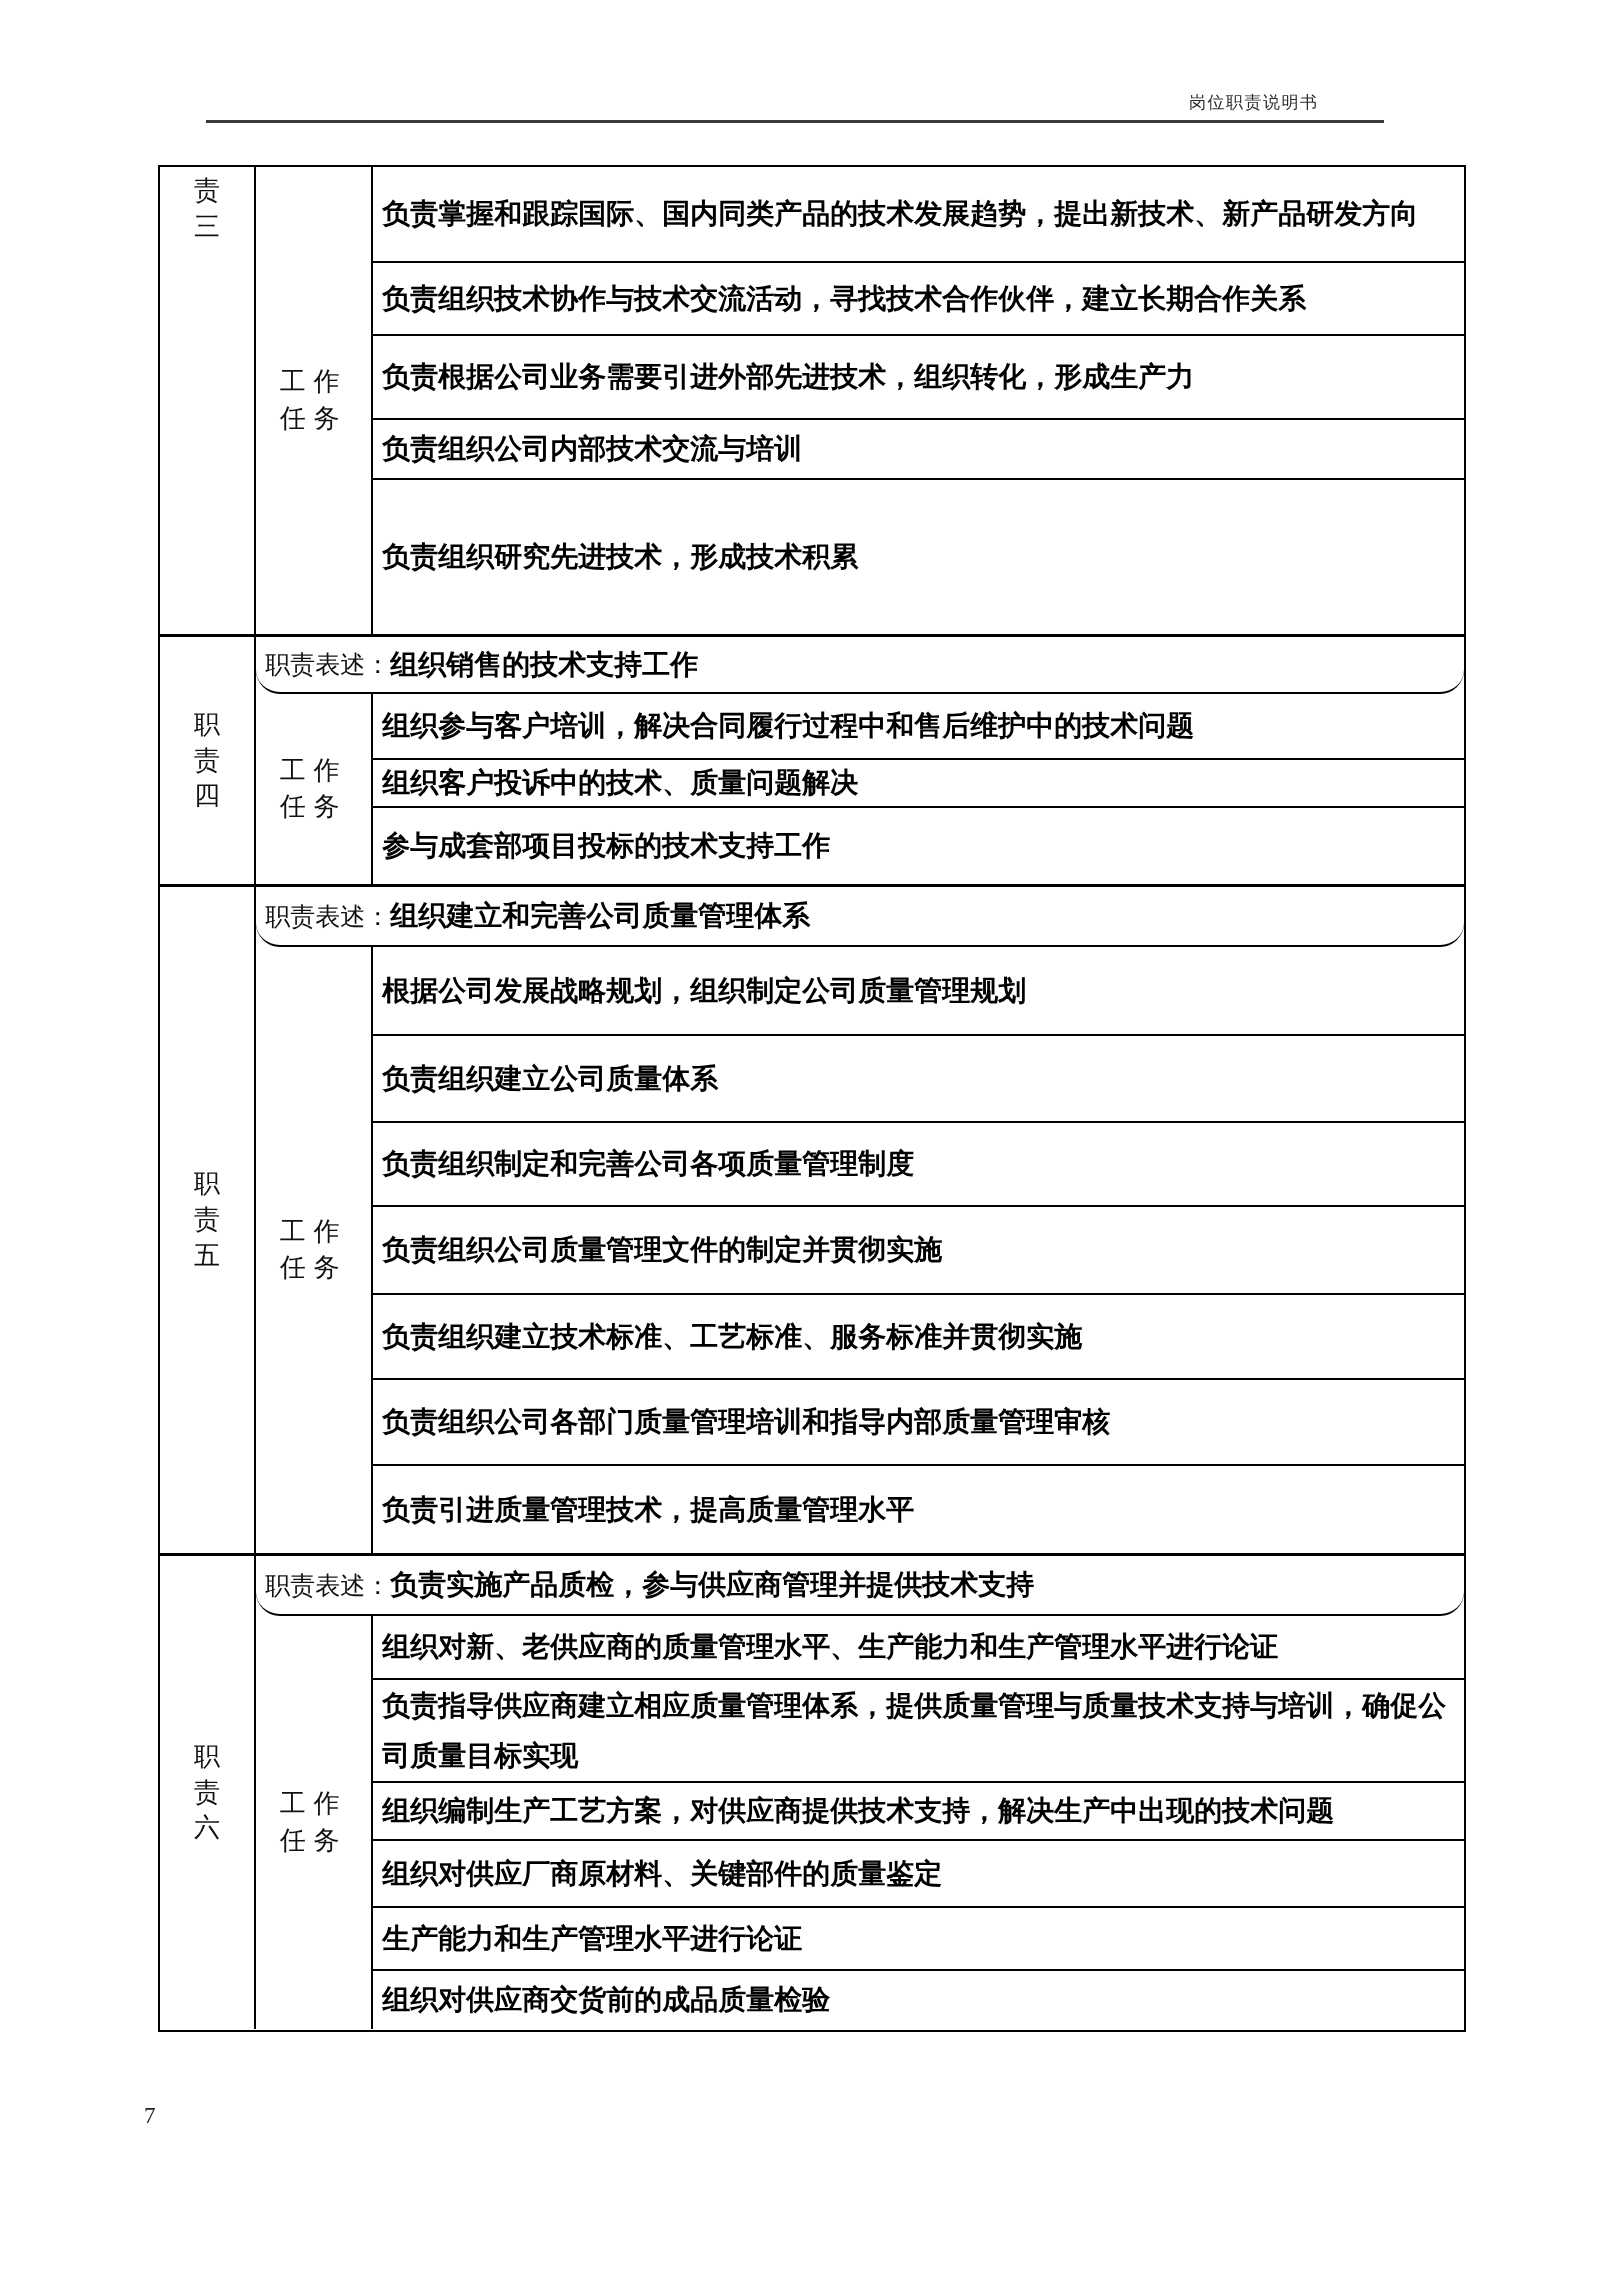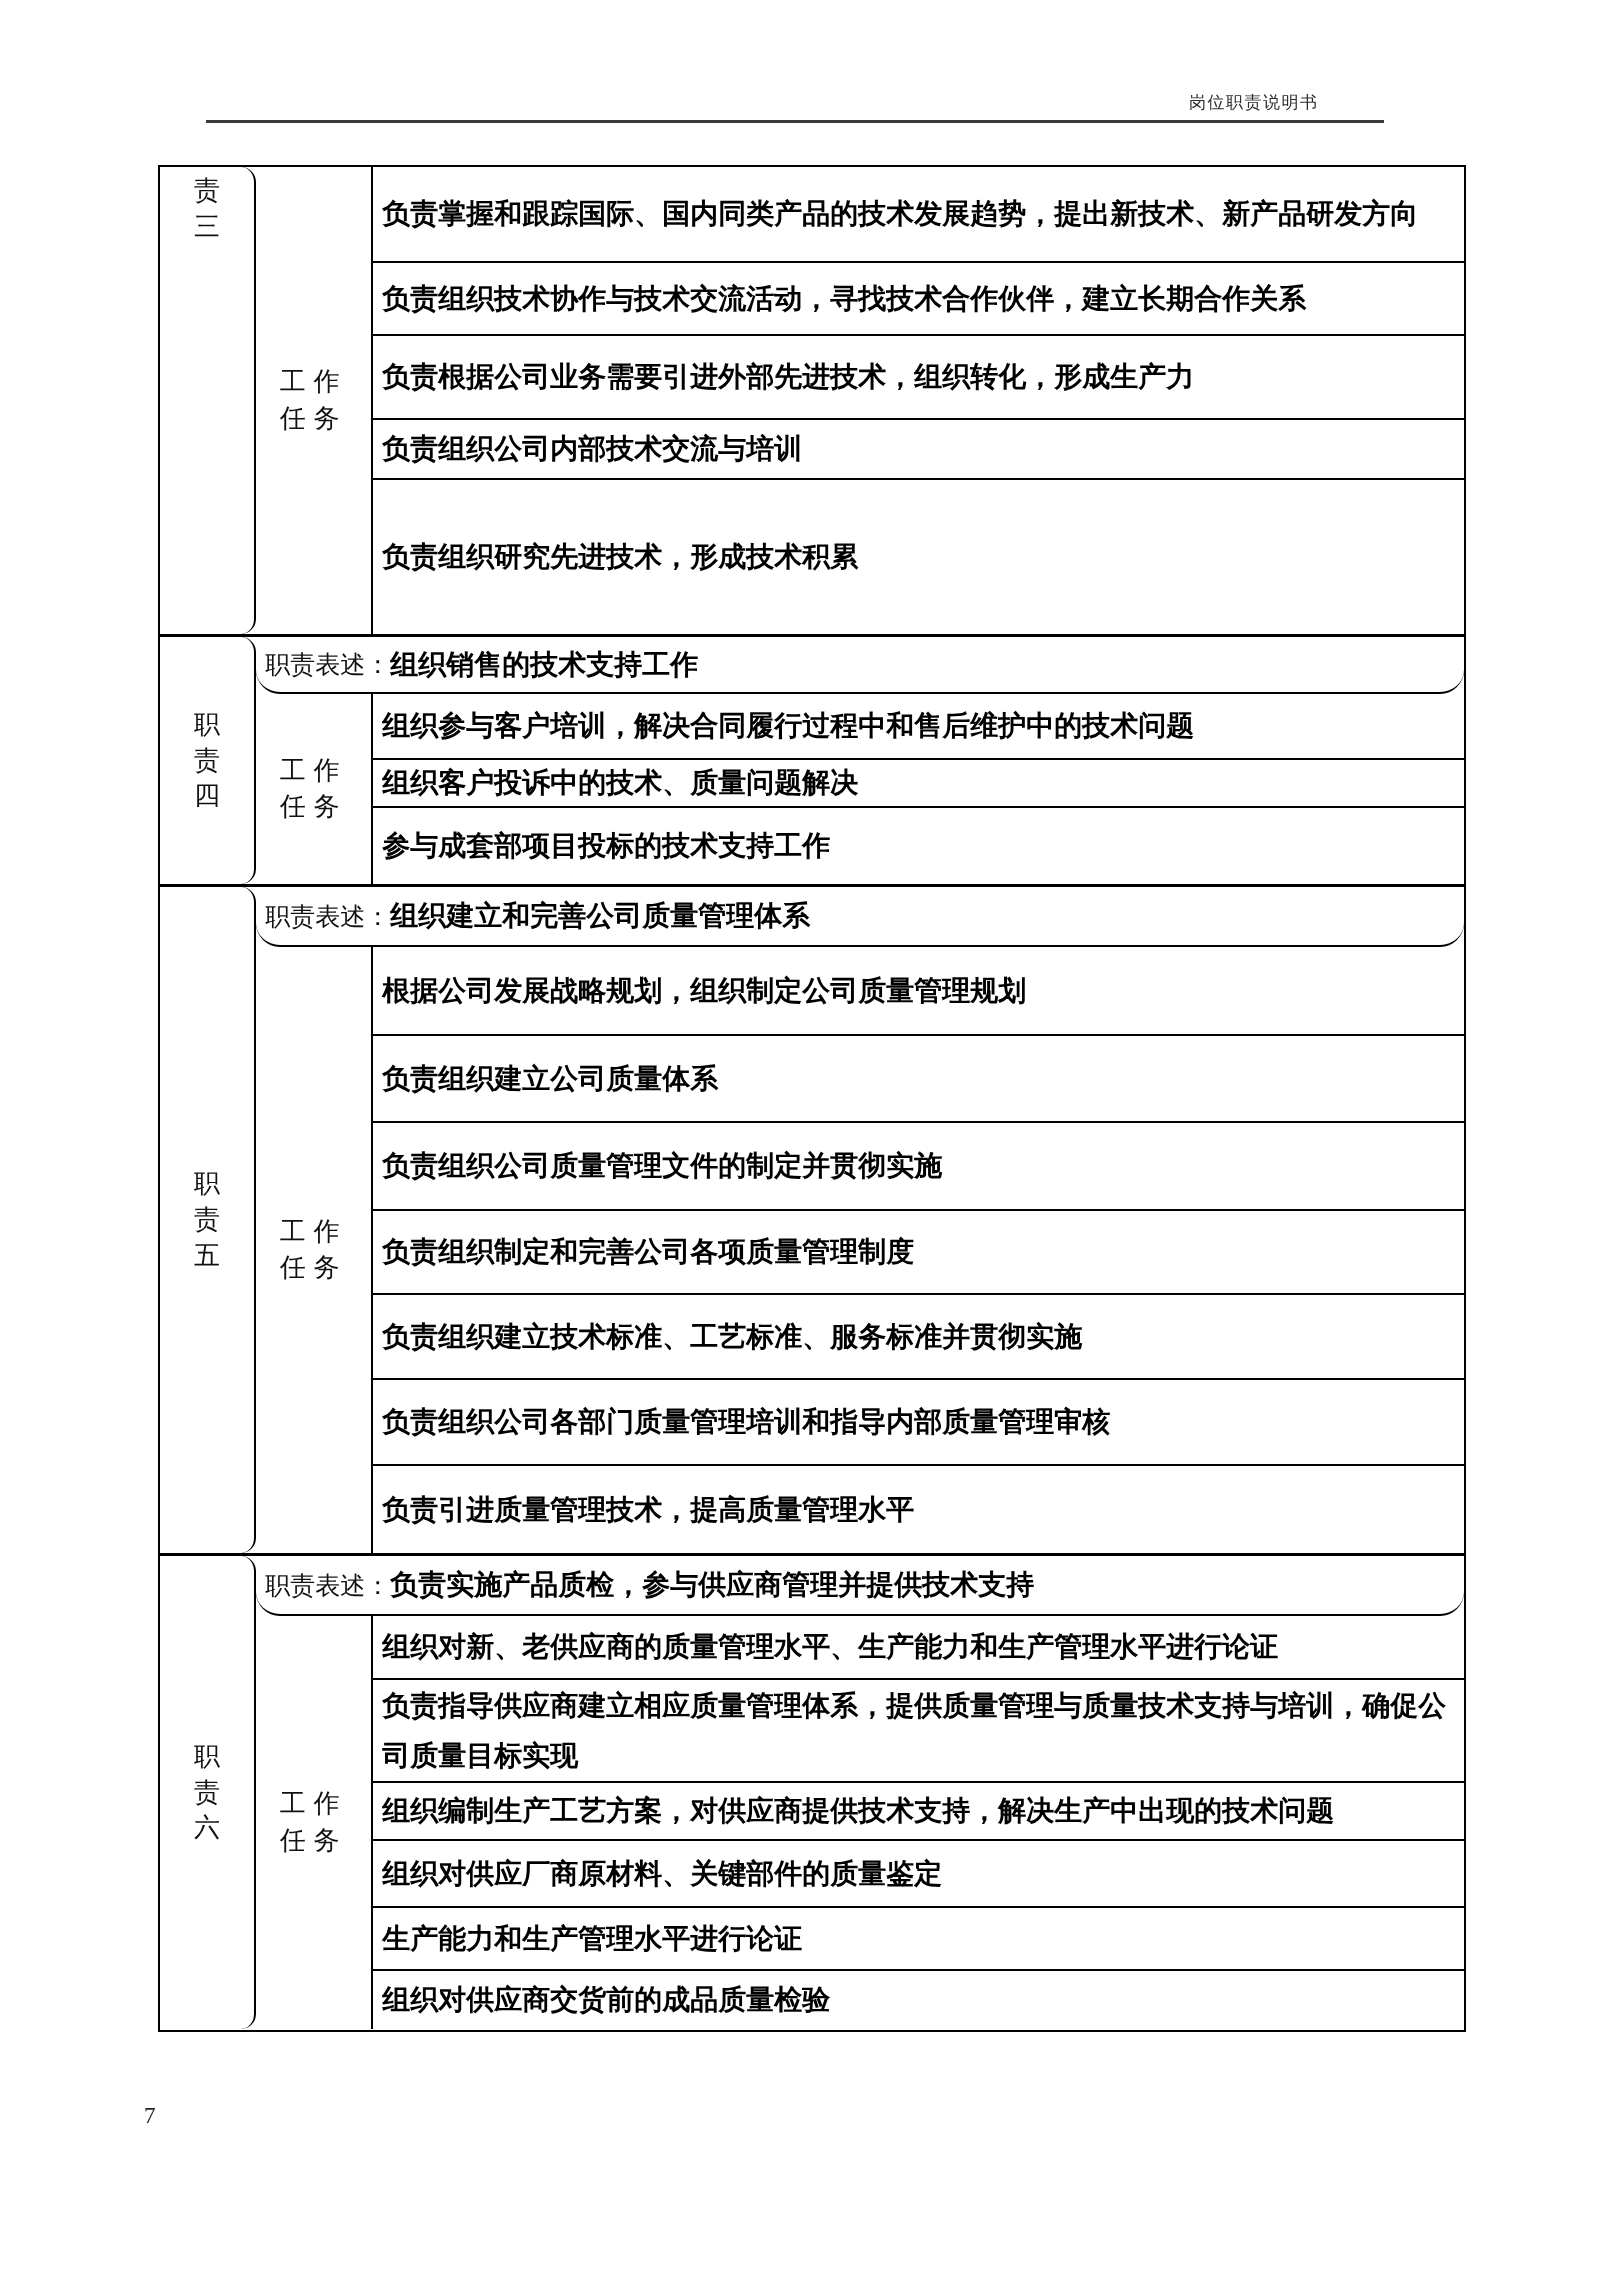"责三" .col-label { border-radius: 15px -> none }
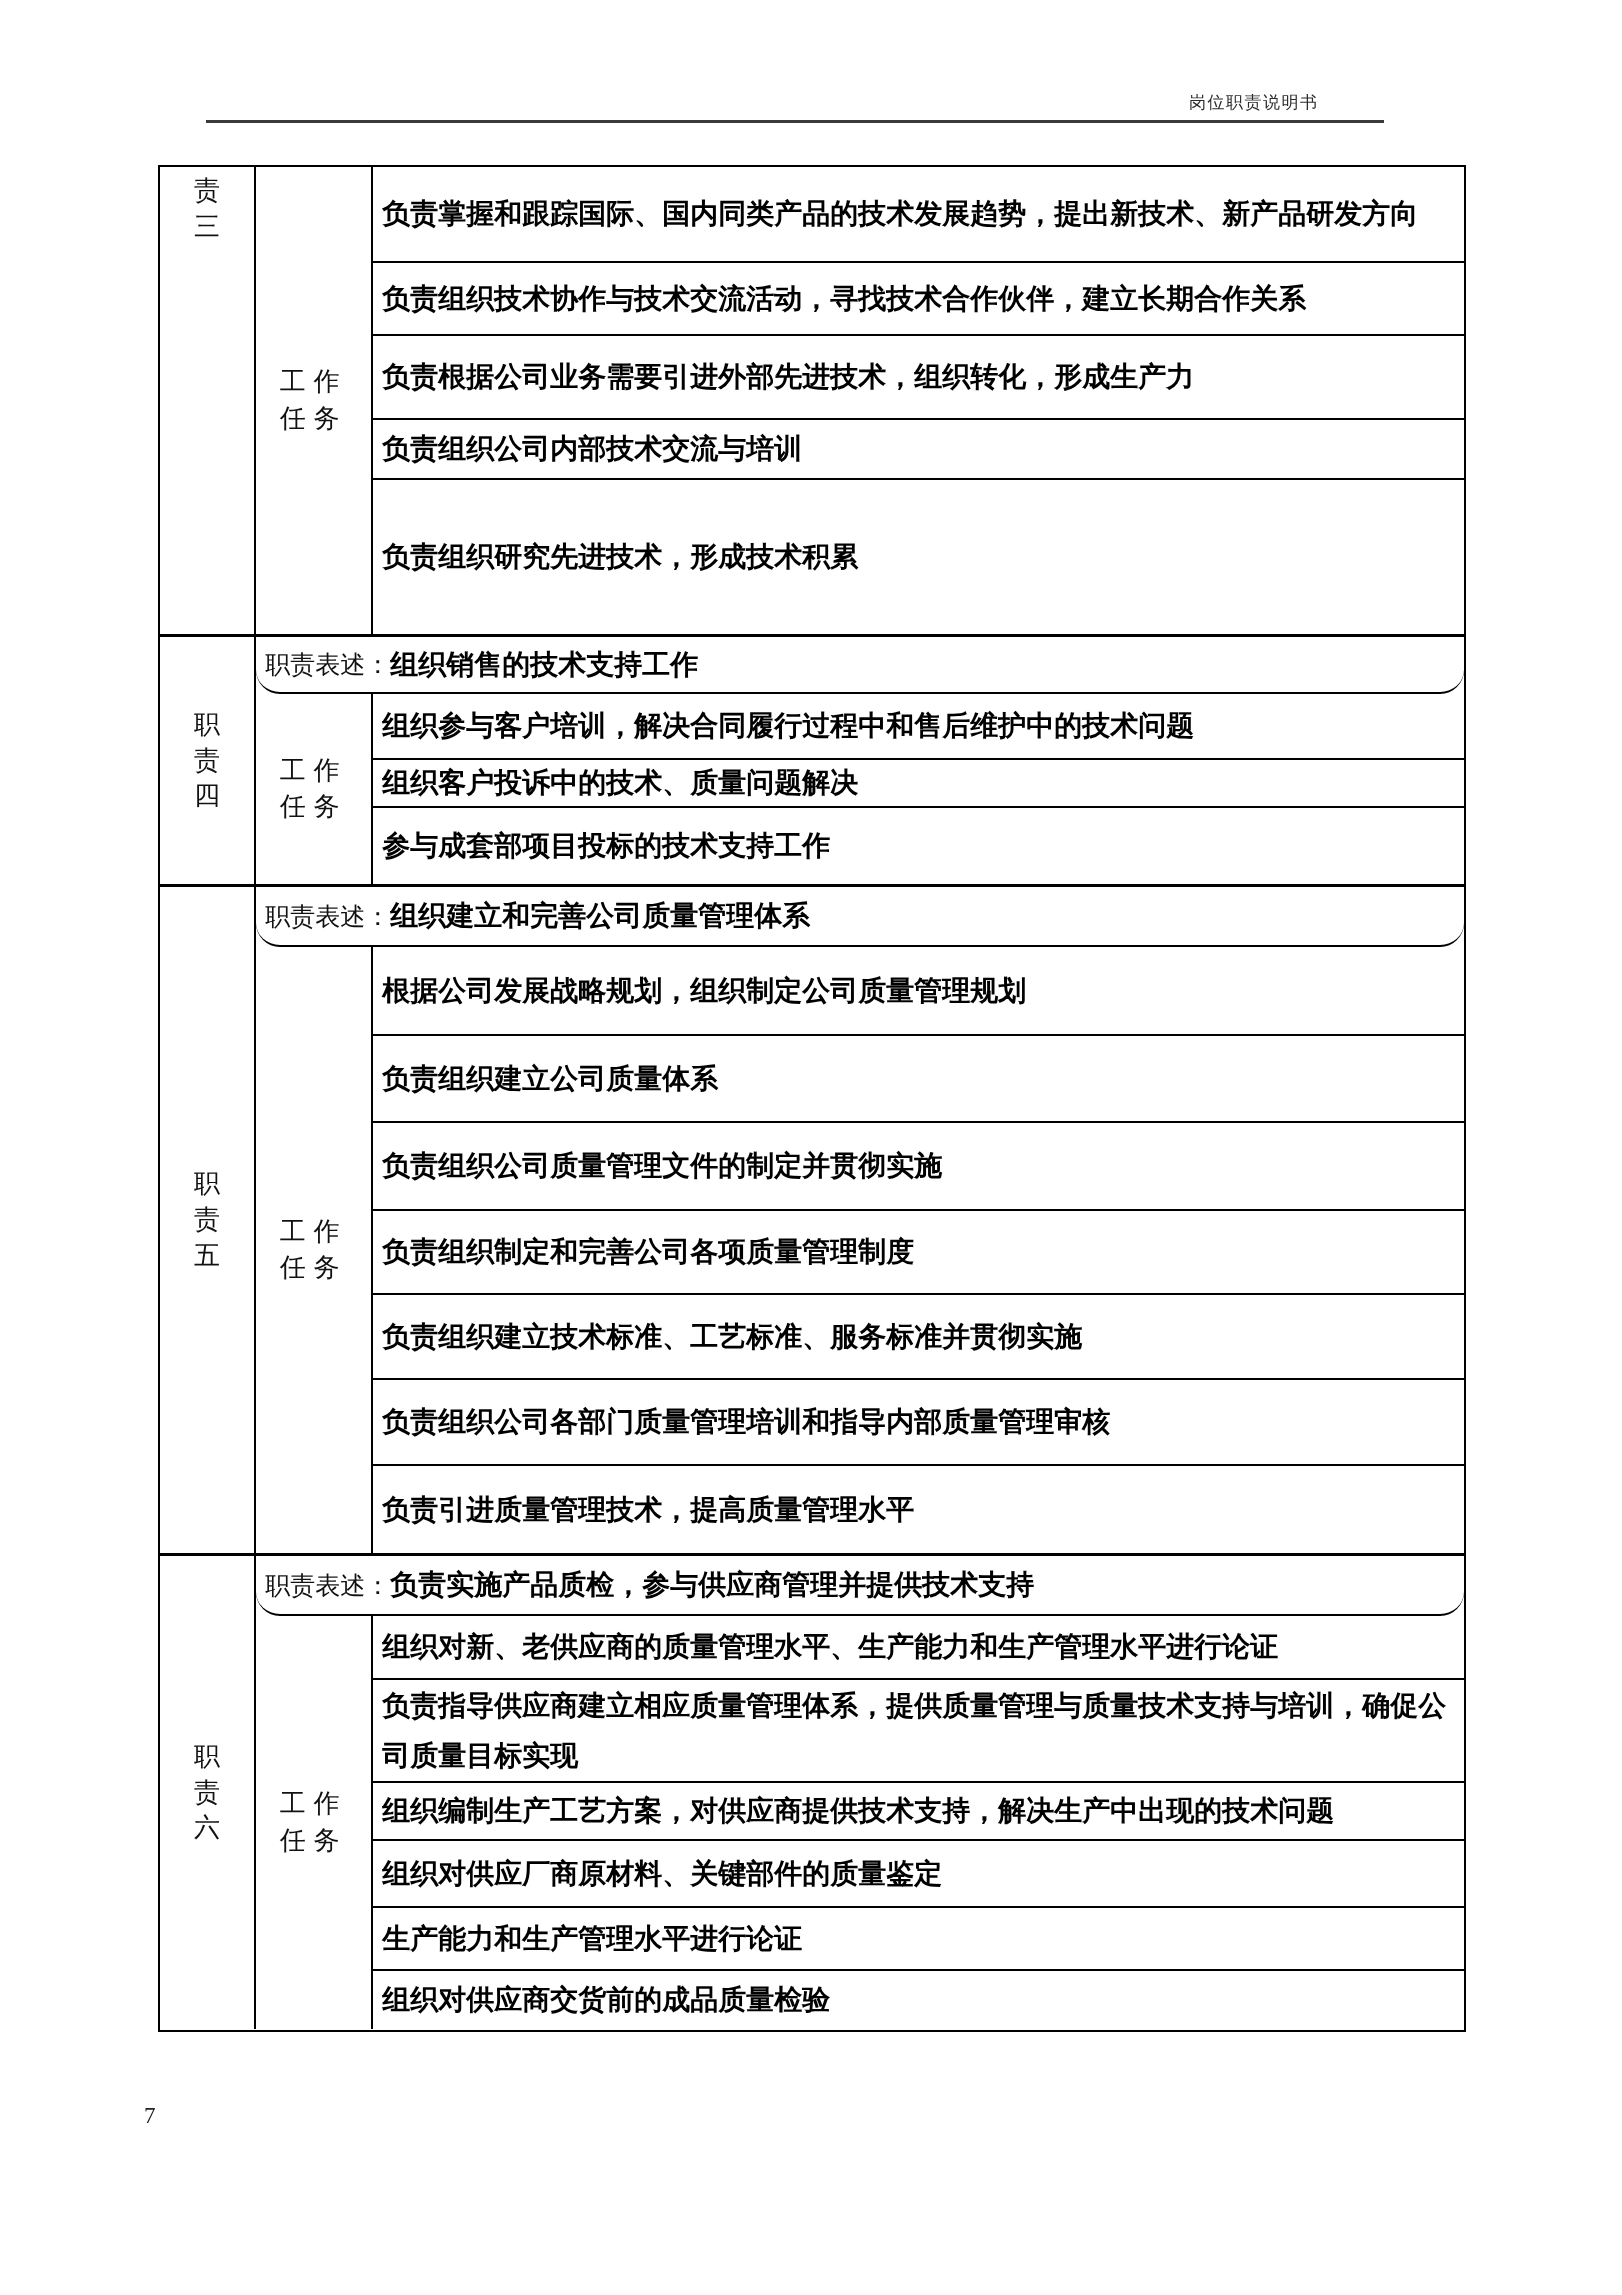"负责组织公司质量管理文件的制定并贯彻实施" div.task-row { order: before "负责组织制定和完善公司各项质量管理制度" -> after "负责组织制定和完善公司各项质量管理制度" }
